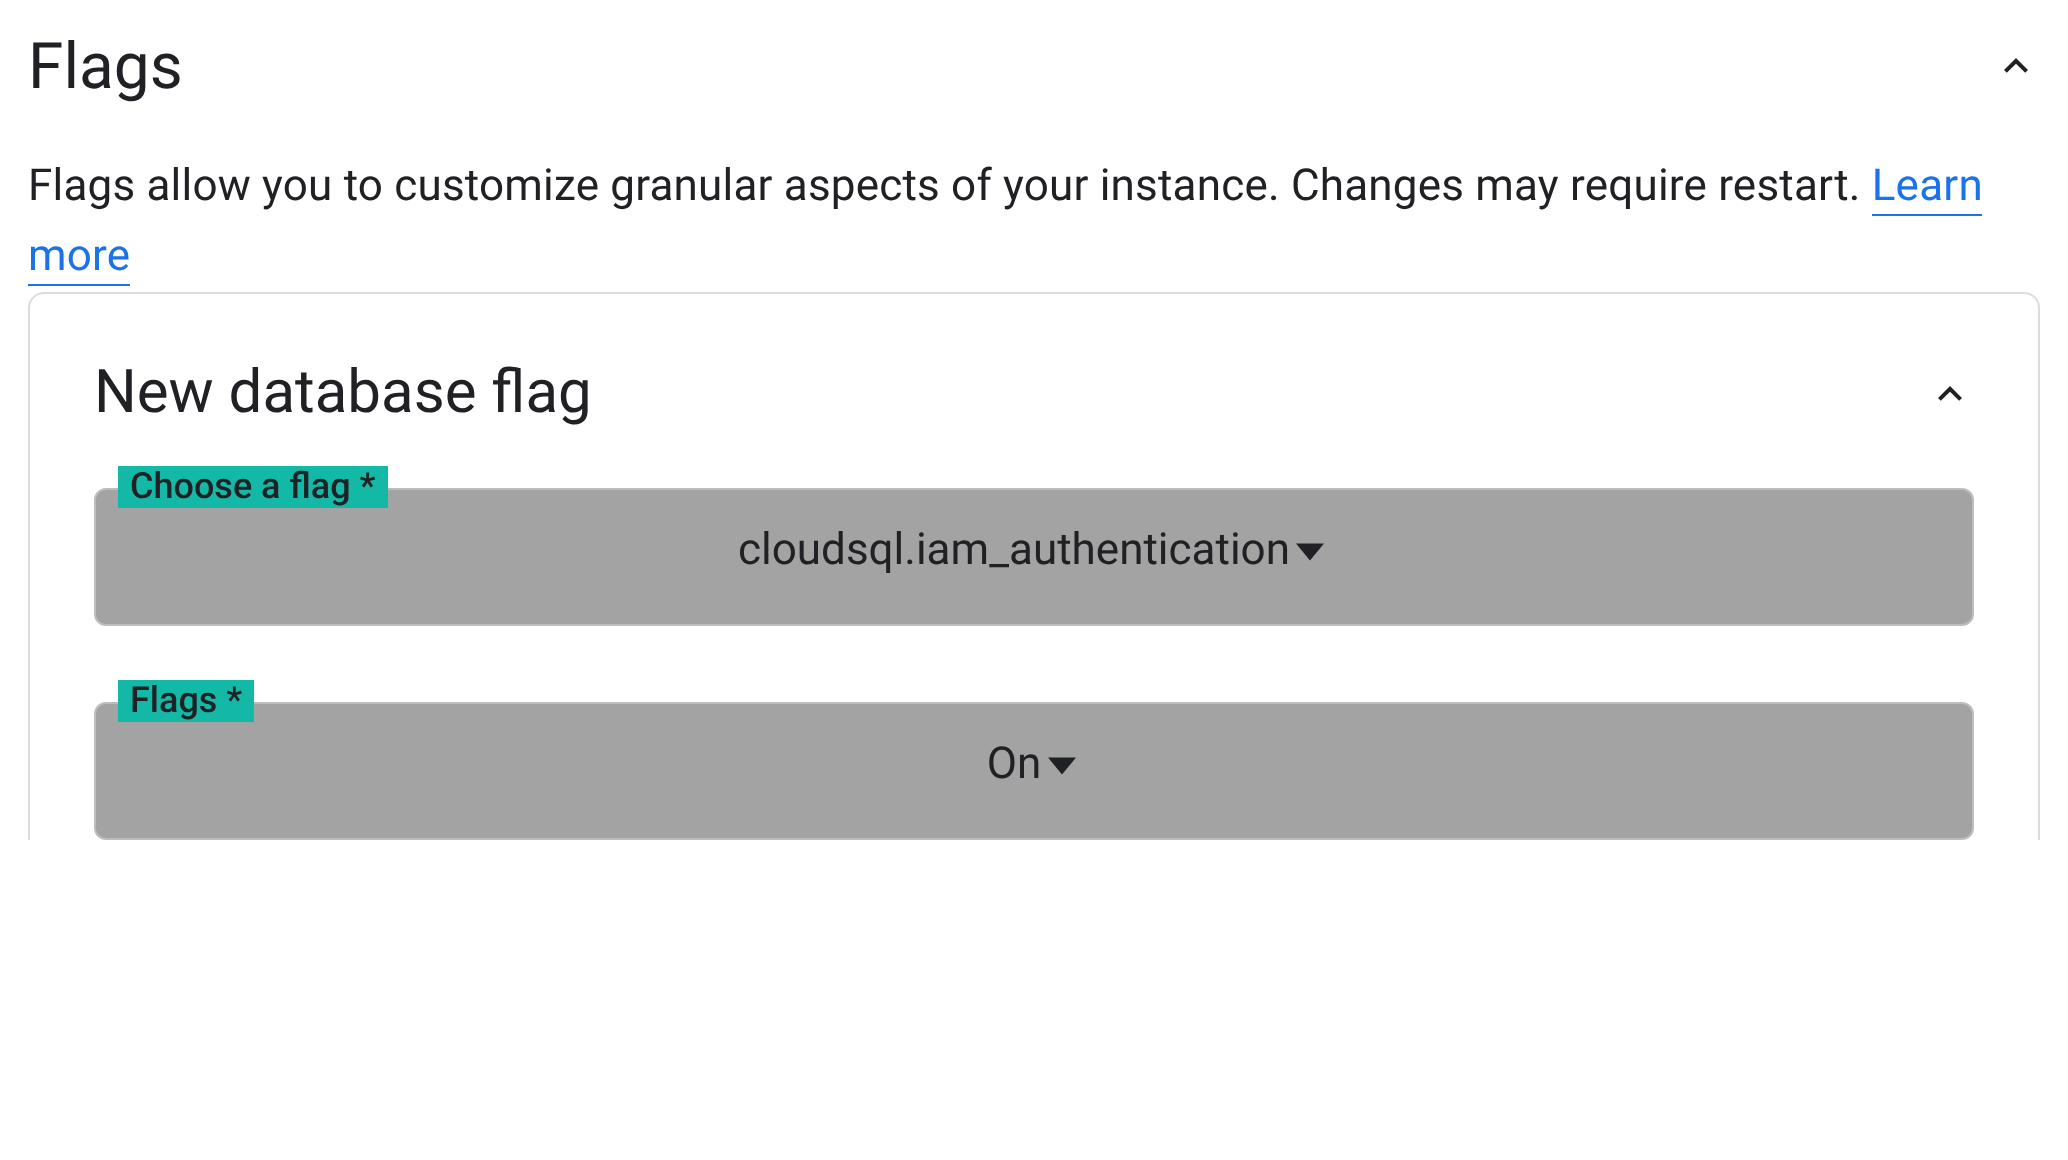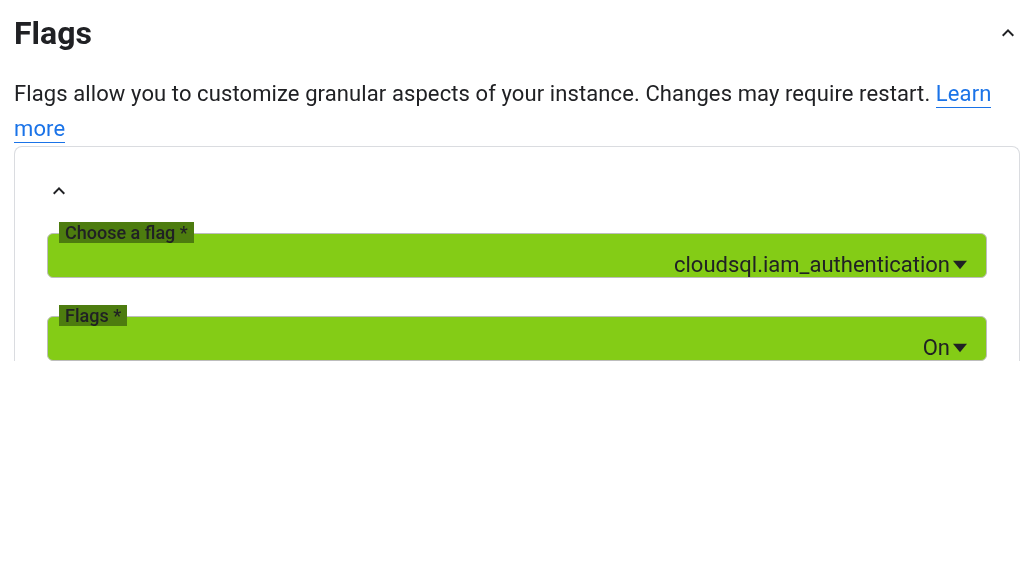"Flags" .section-title { font-weight: 700 -> 400 }
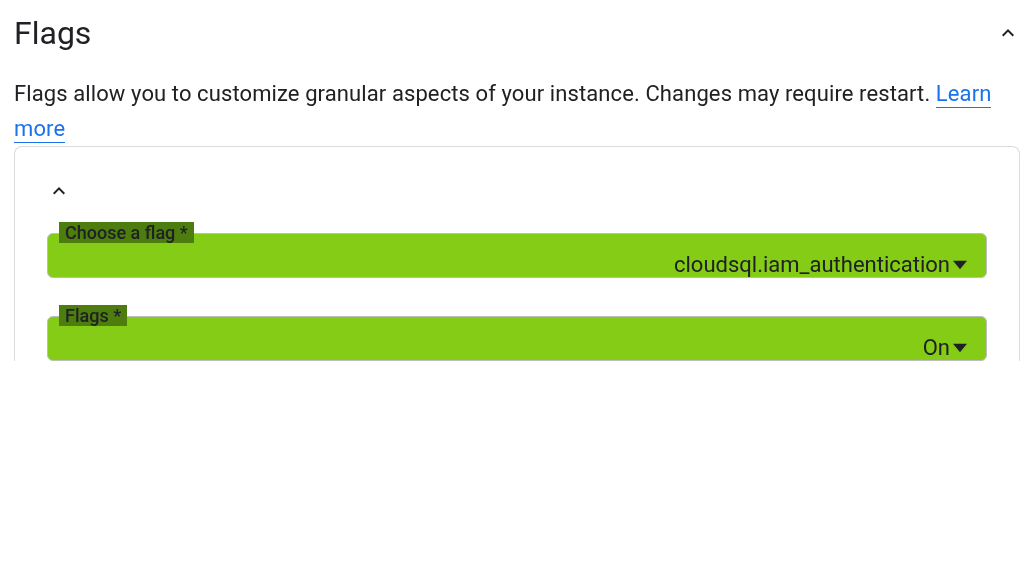"New database flag" h2.card-title { html: none -> <h2>New database flag</h2> }
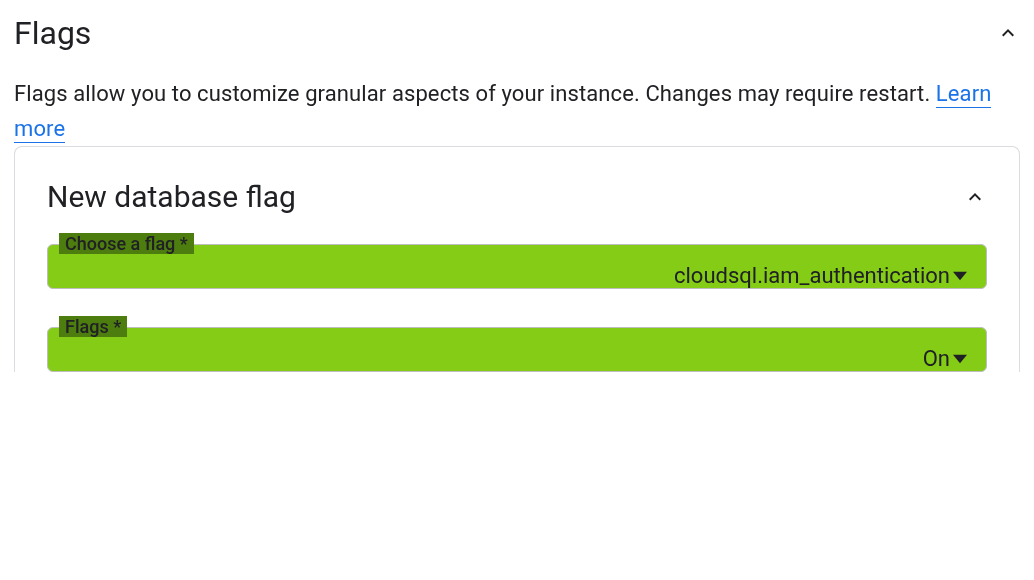"Choose a flag *" .field-label { background: #4d7c0f -> #14b8a6 }
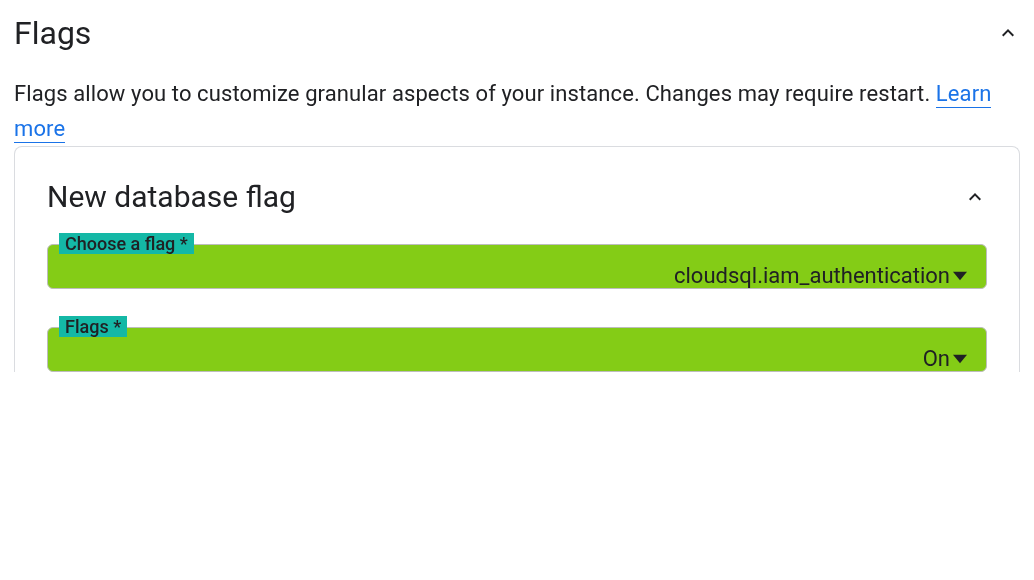"cloudsql.iam_authentication" .select-box { background: #84cc16 -> #a3a3a3; justify-content: flex-end -> center; padding: 18px 16px 0 16px -> 18px 16px 24px 16px }
